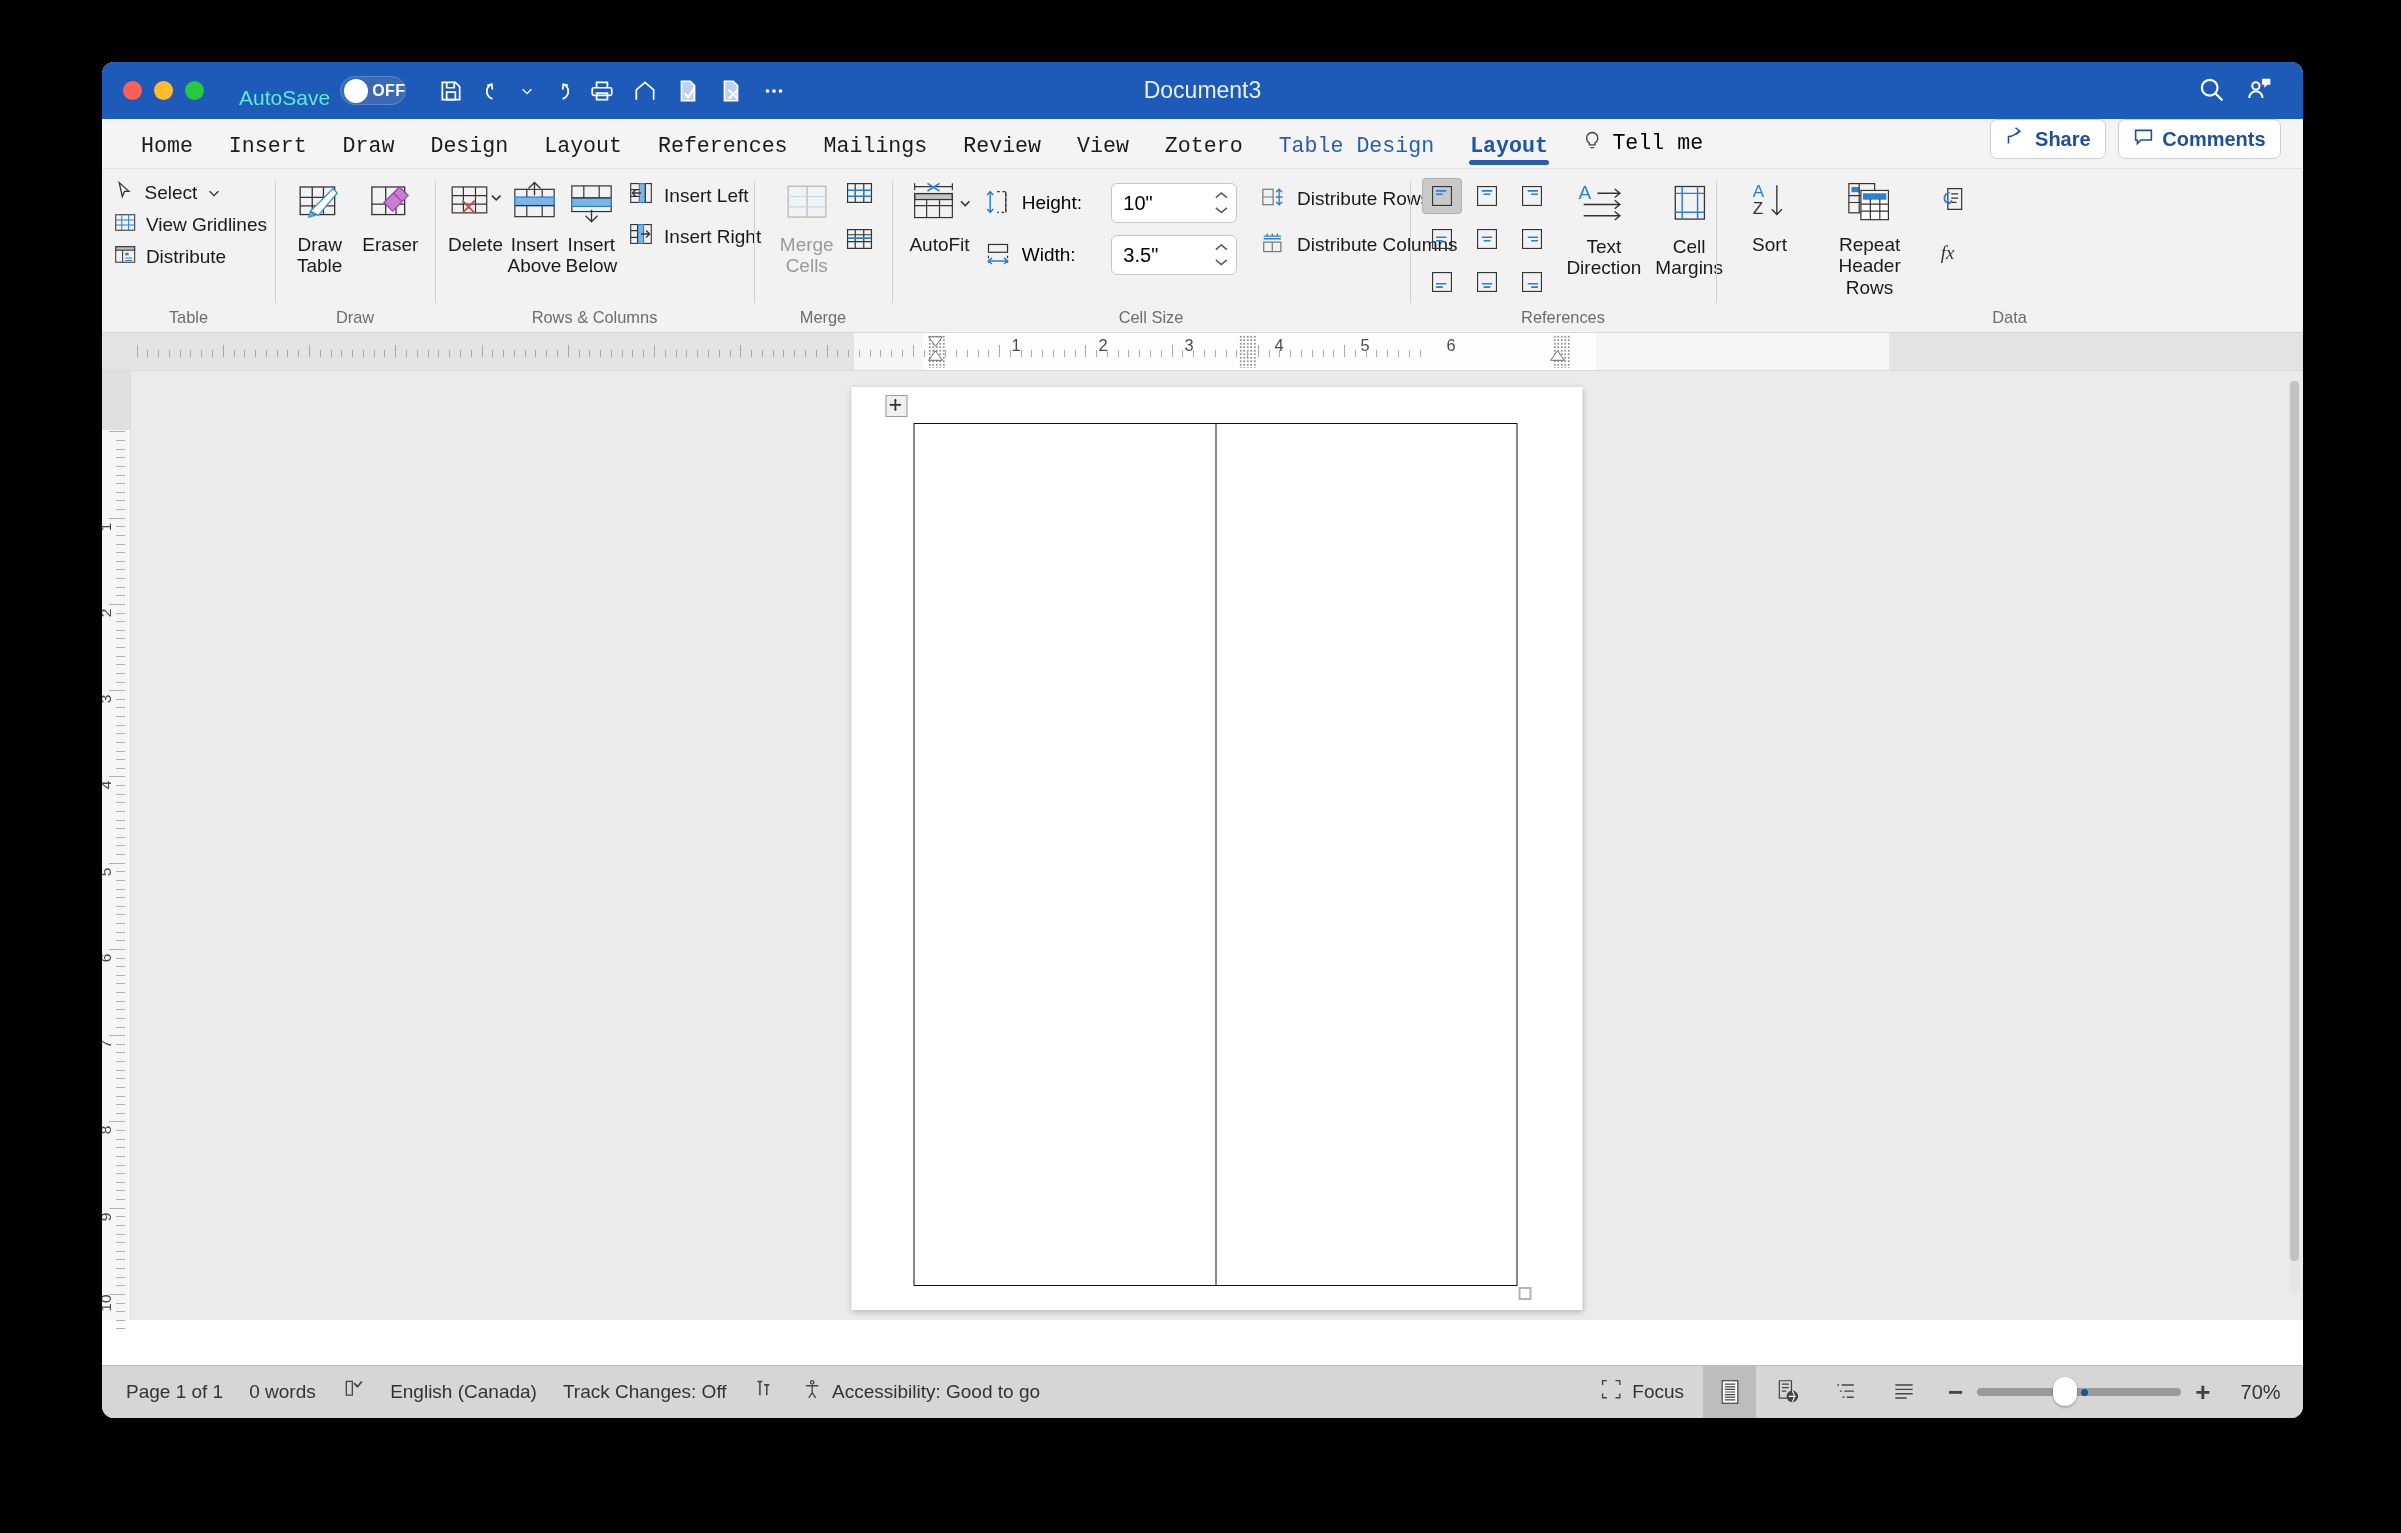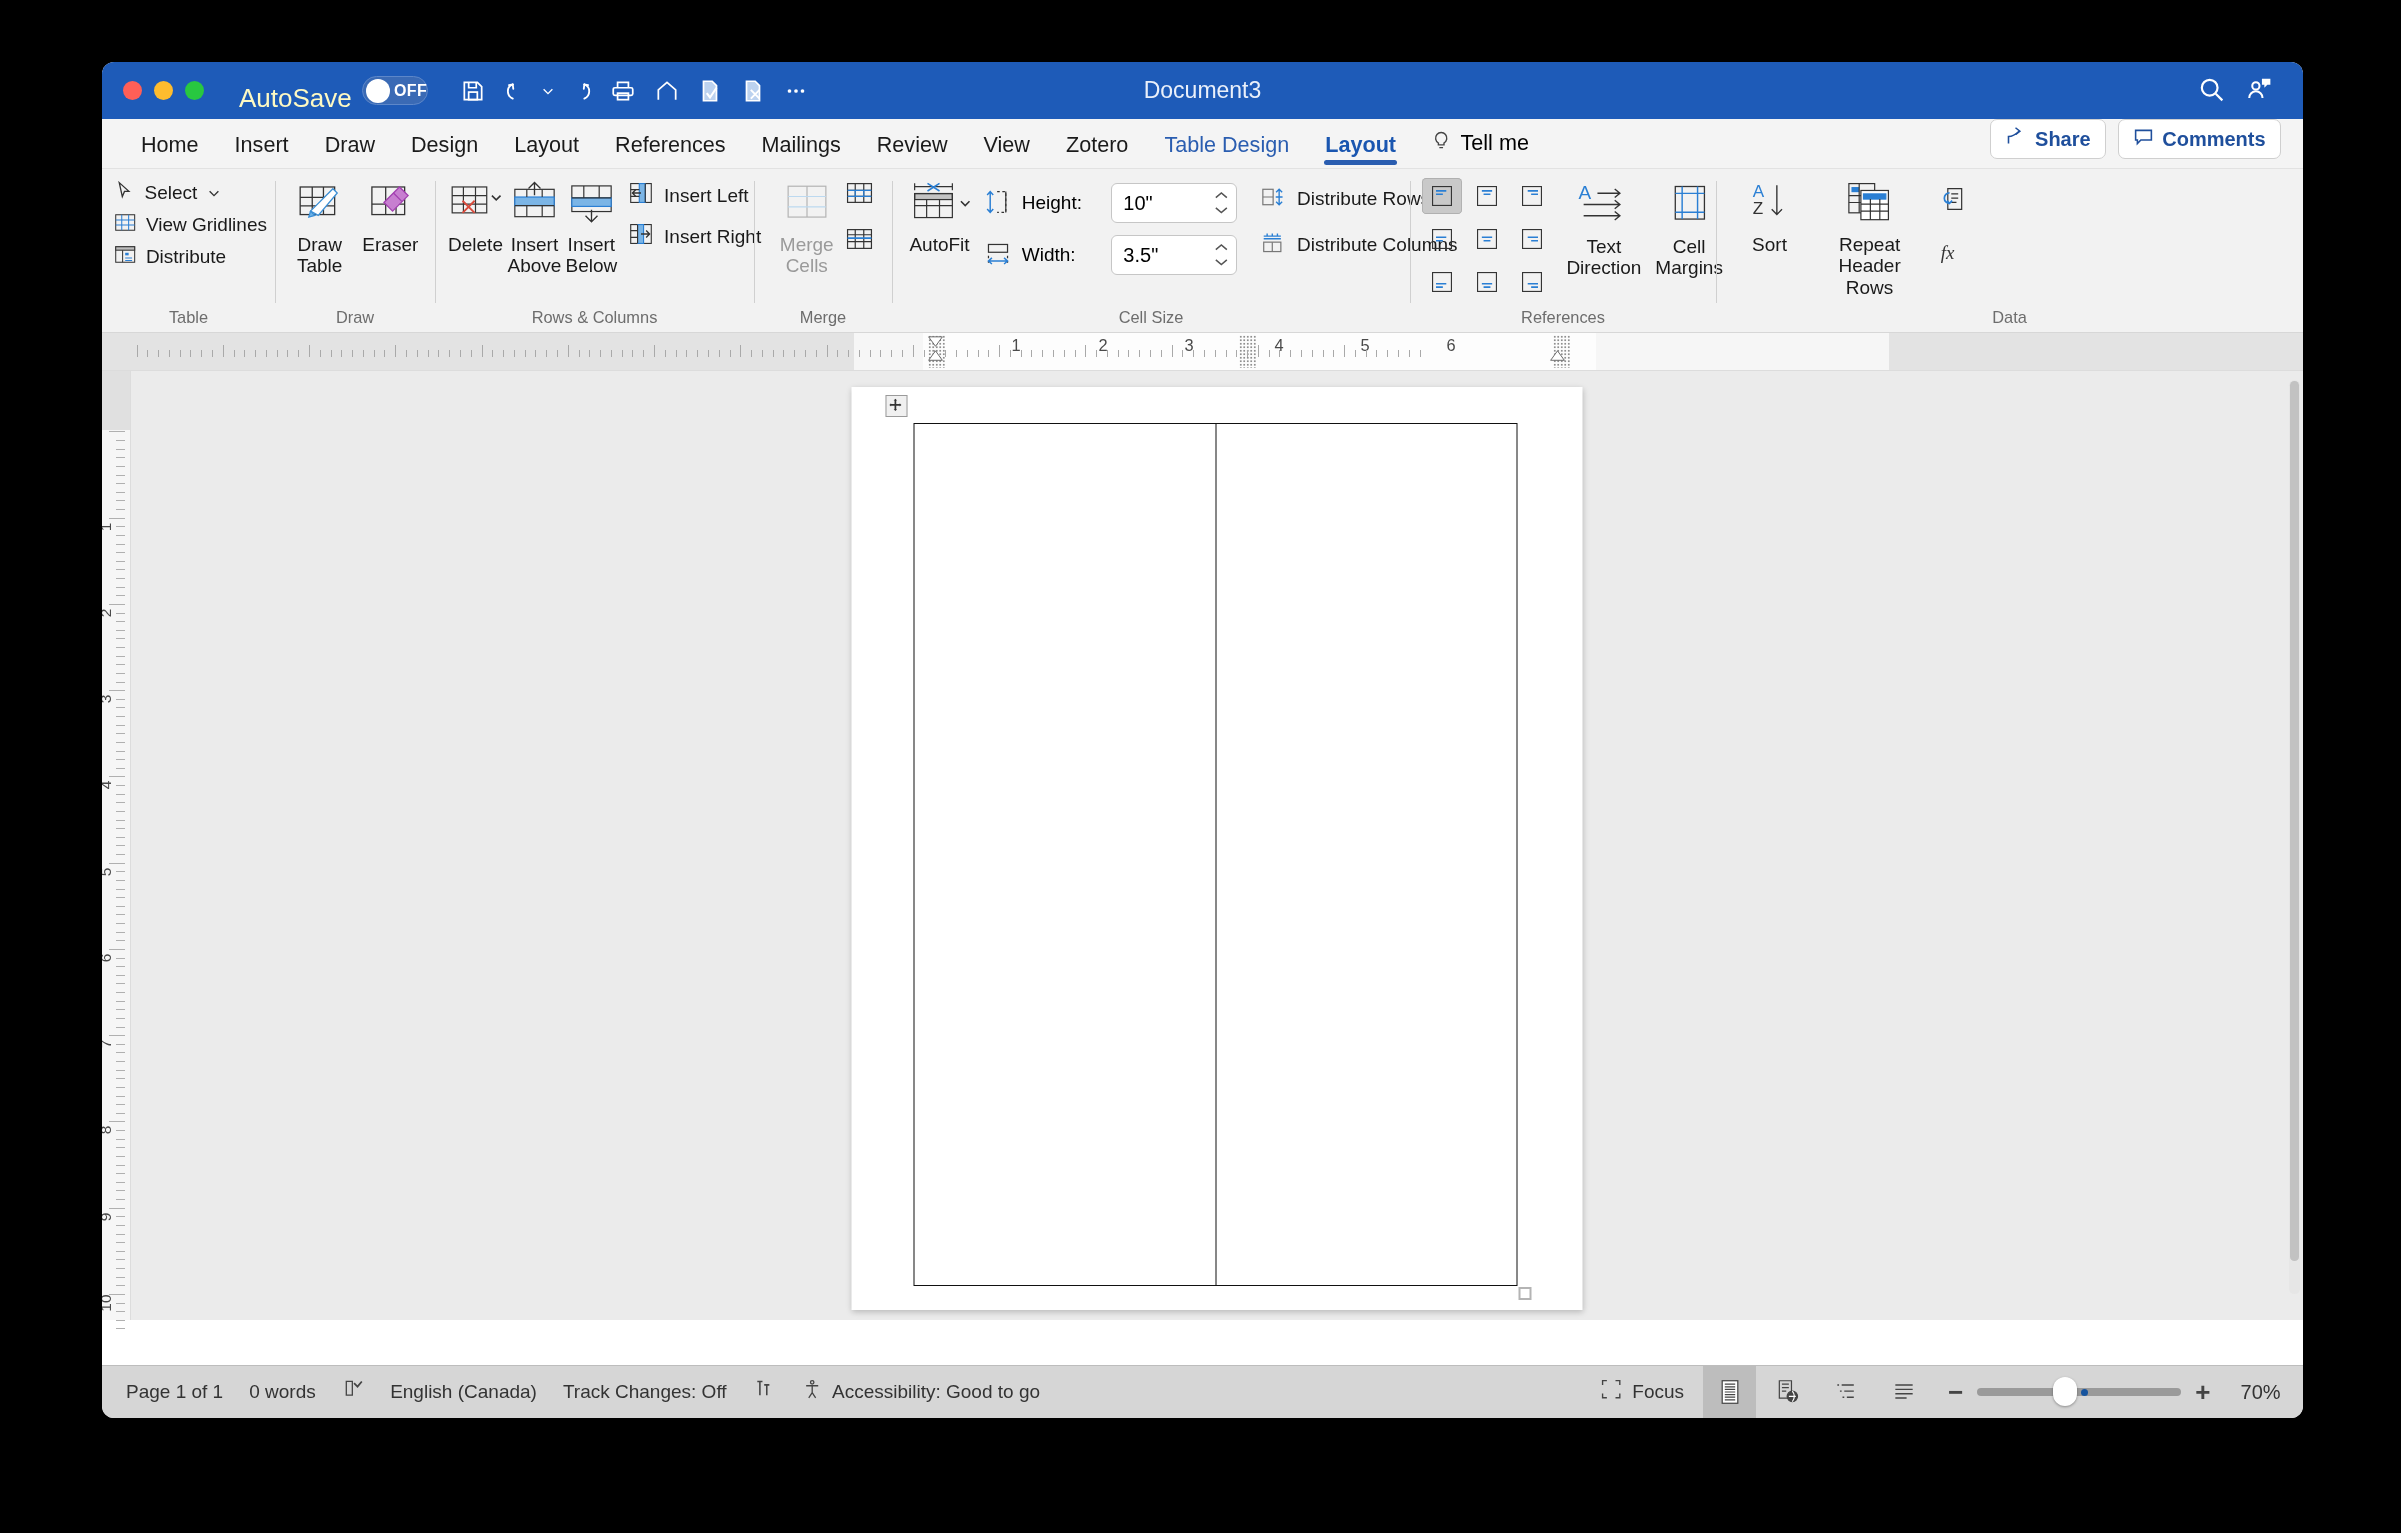"AutoSave" .autosave-label { color: #fef9c3 -> #5eead4; font-size: 26px -> 21px }
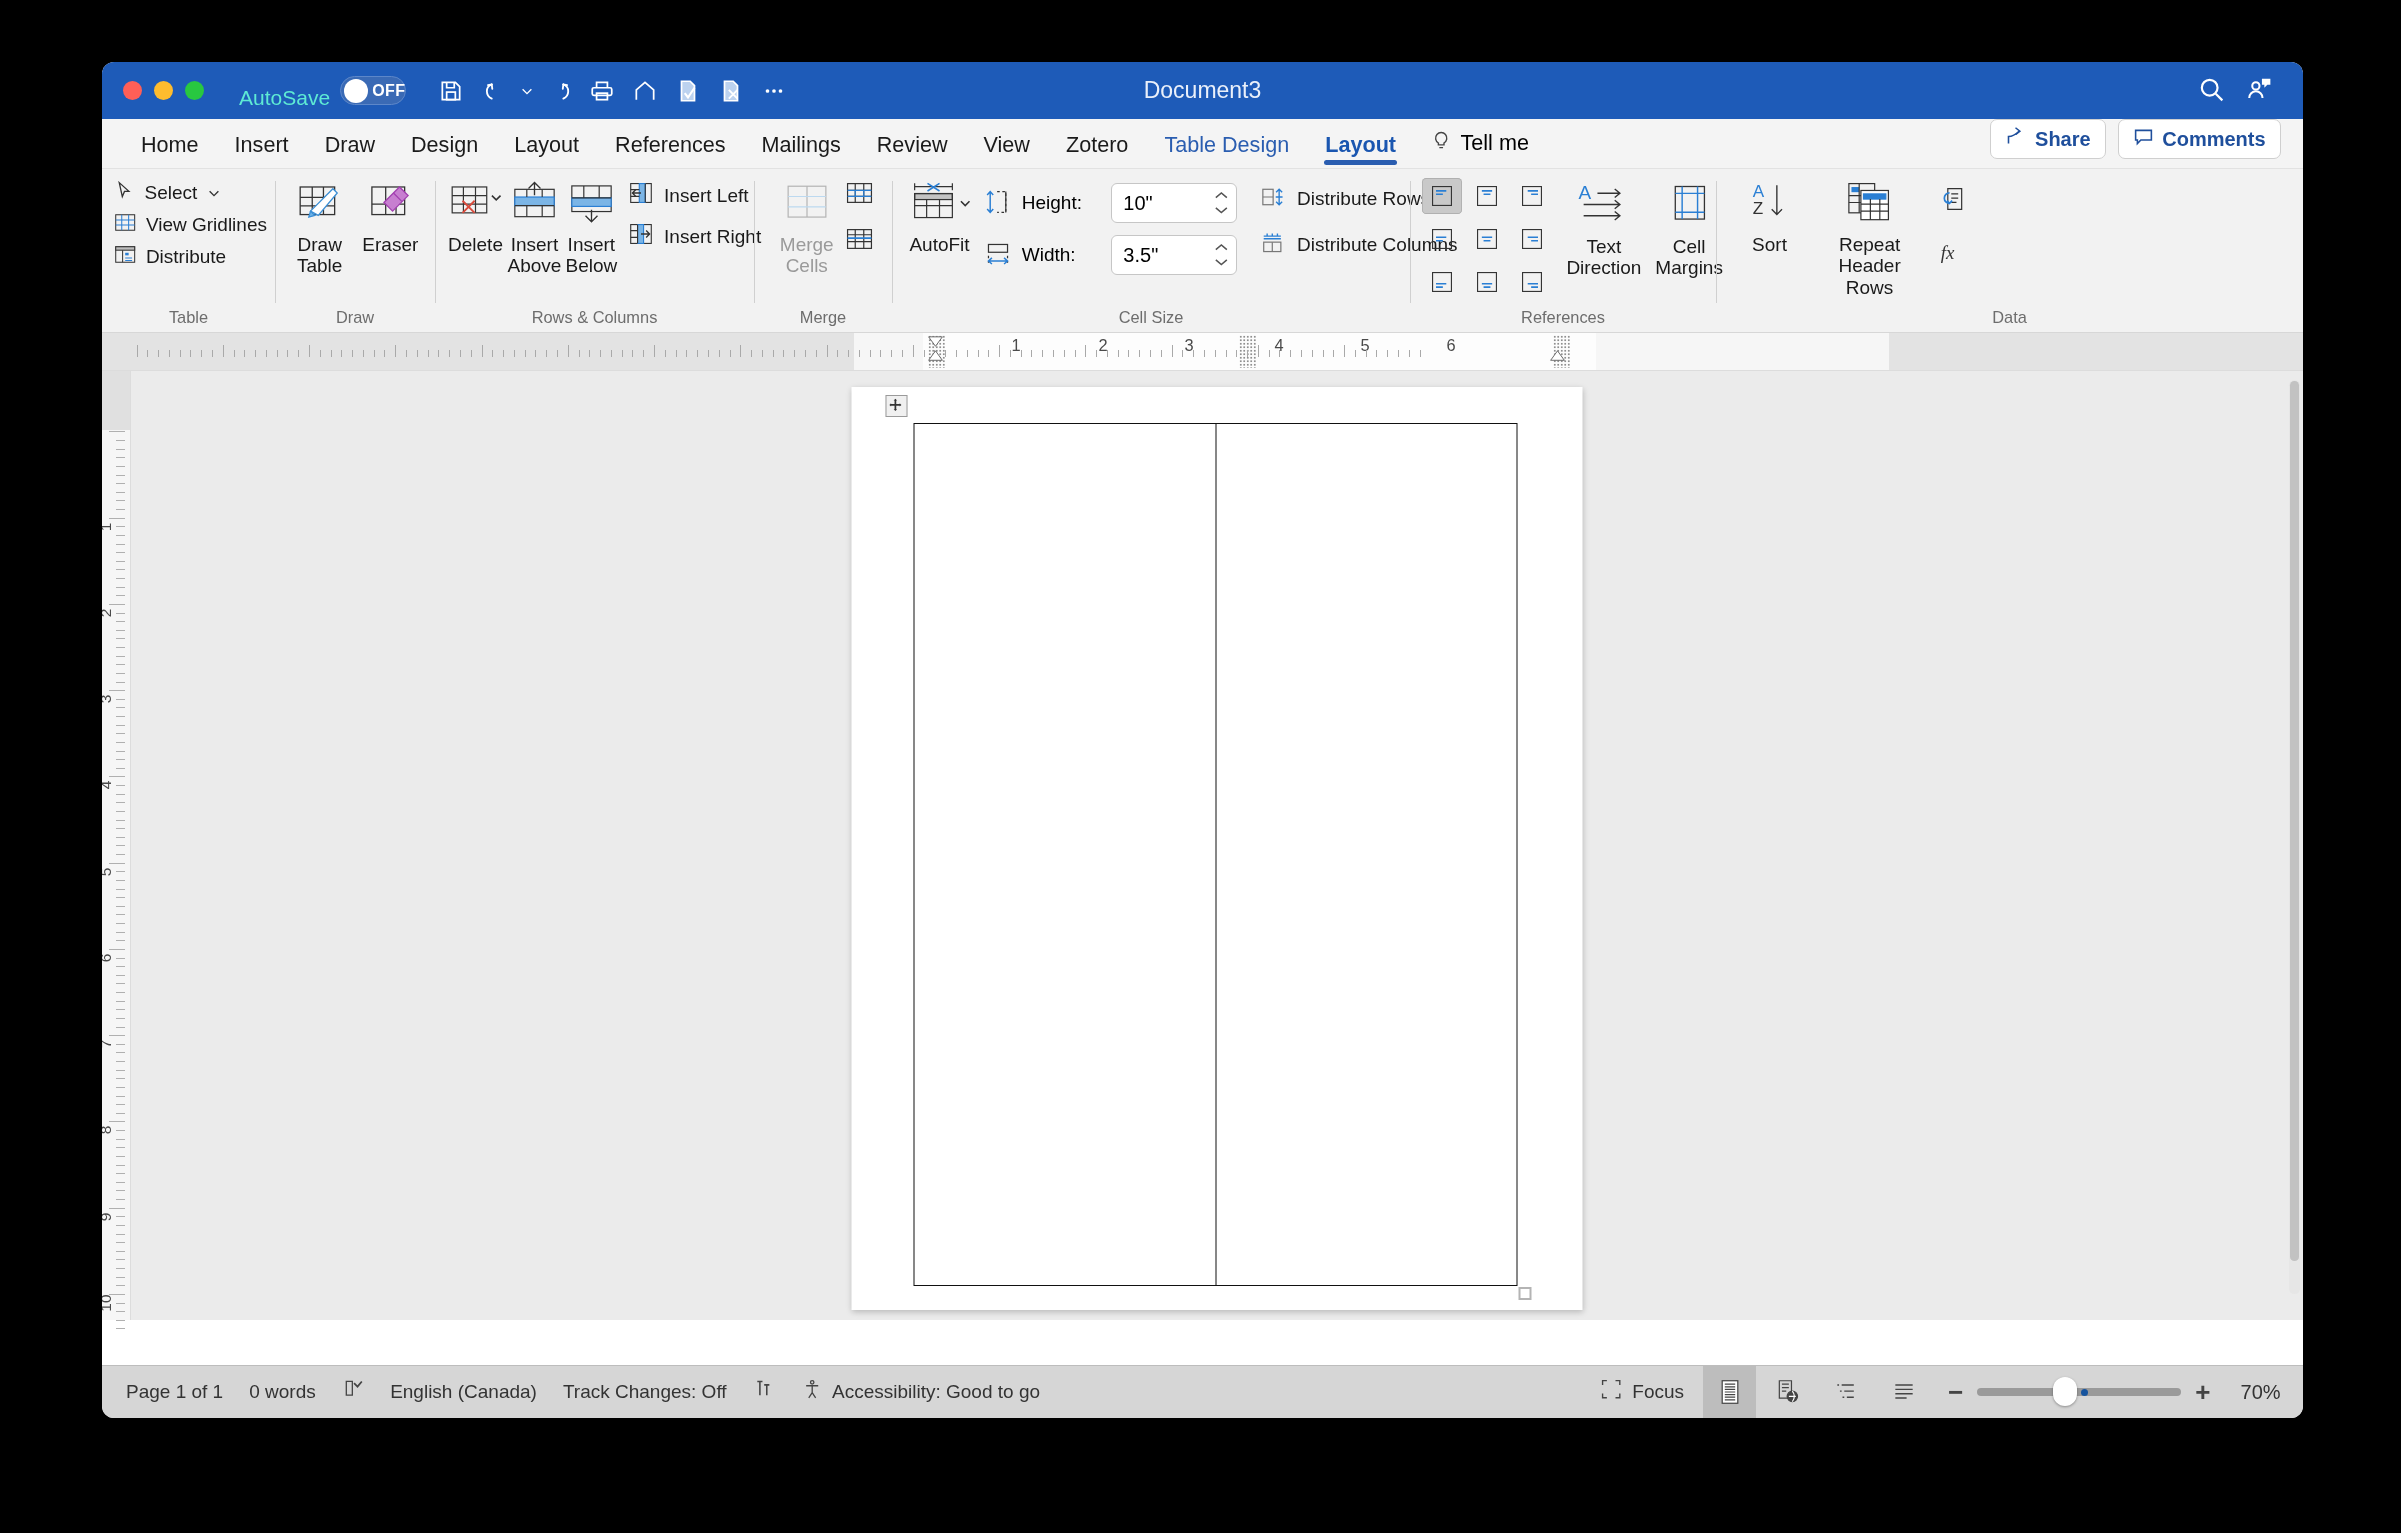"Home" .tabs { font-family: none -> Liberation Mono, monospace }
